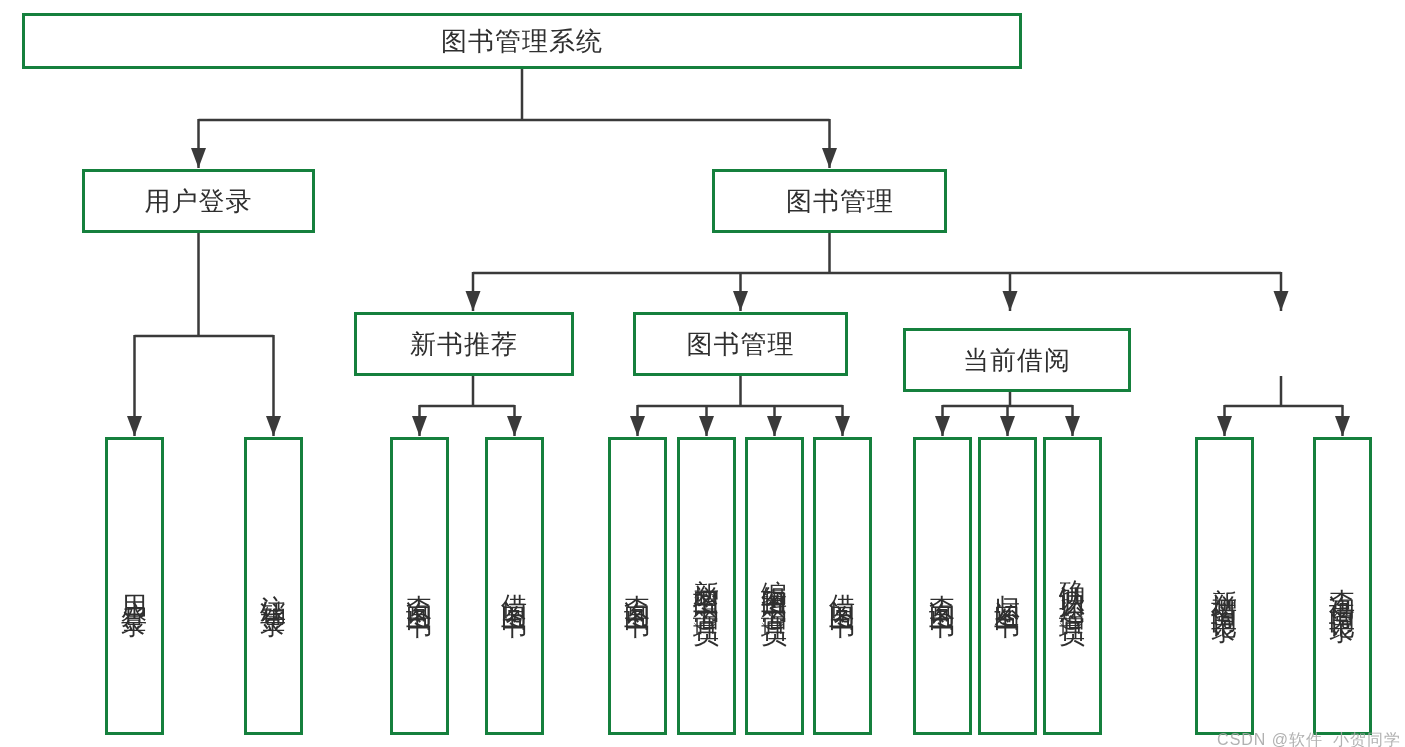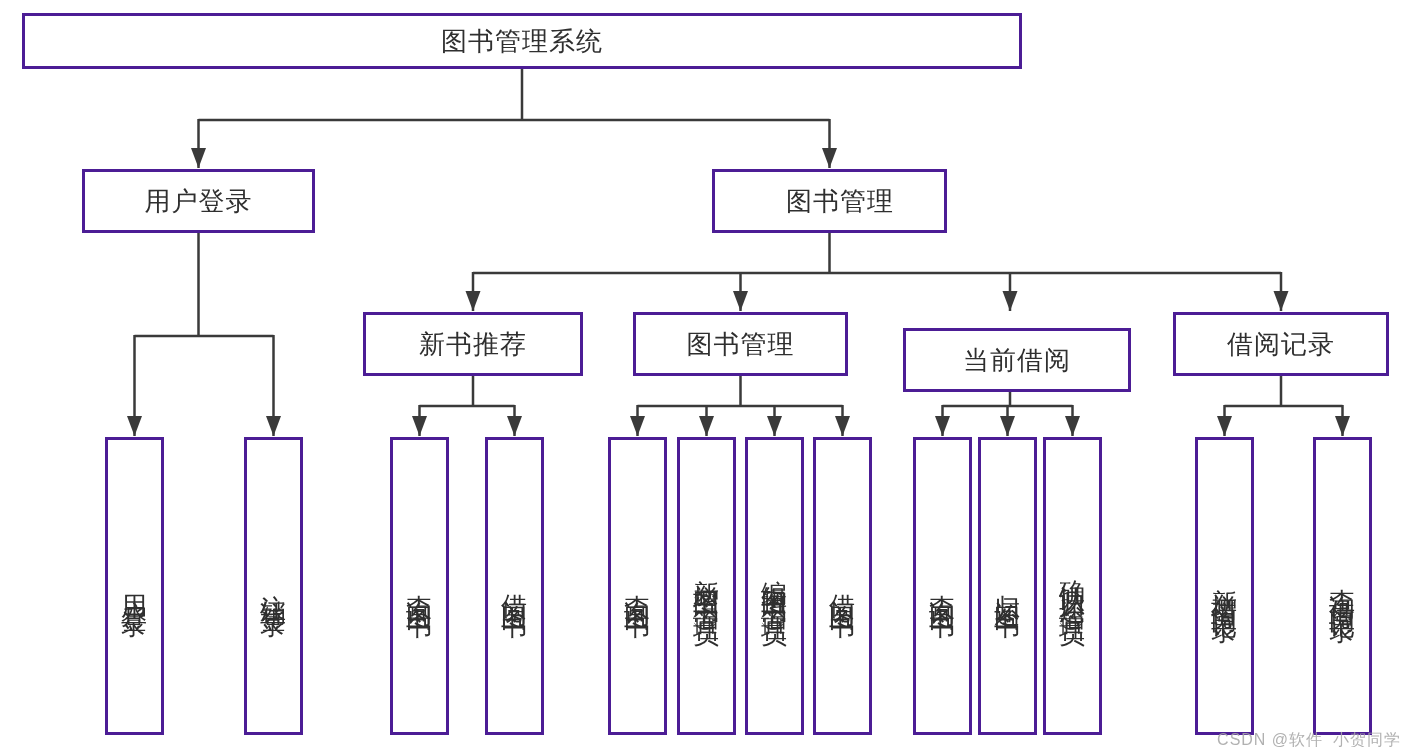"图书管理系统" .node { border: 3px solid #4c1d95 -> 3px solid #15803d }
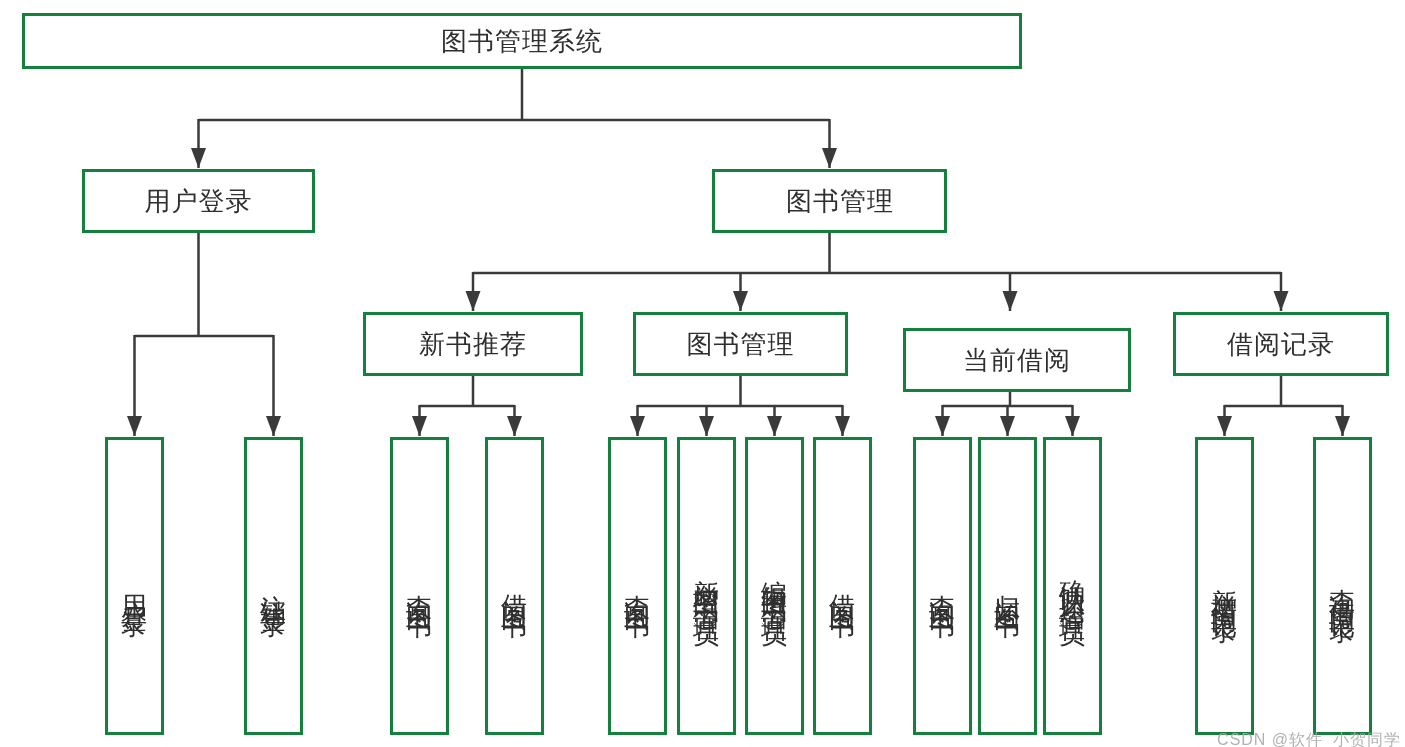"新书推荐" div.node { left: 363px -> 354px }
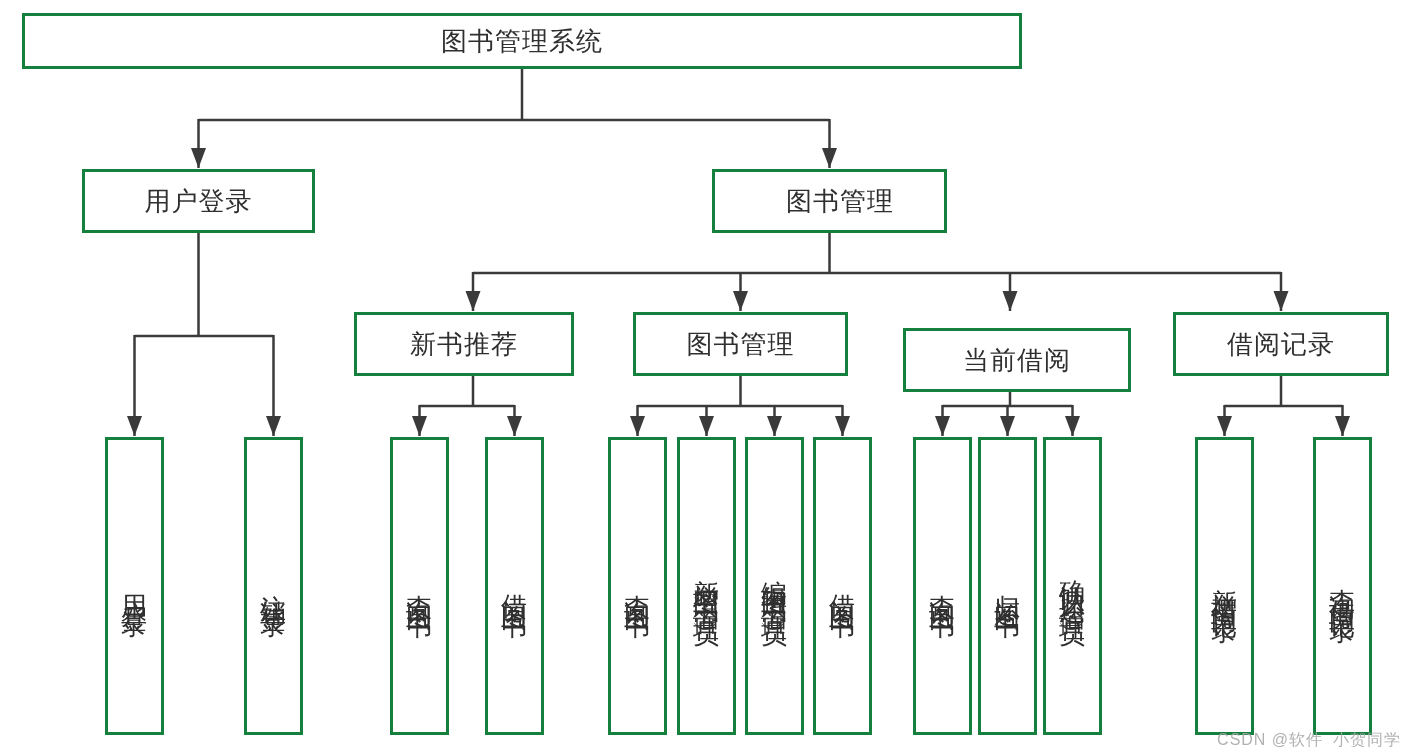"借阅记录" div.node { html: <div> <span>借阅记录</span> </div> -> none }
